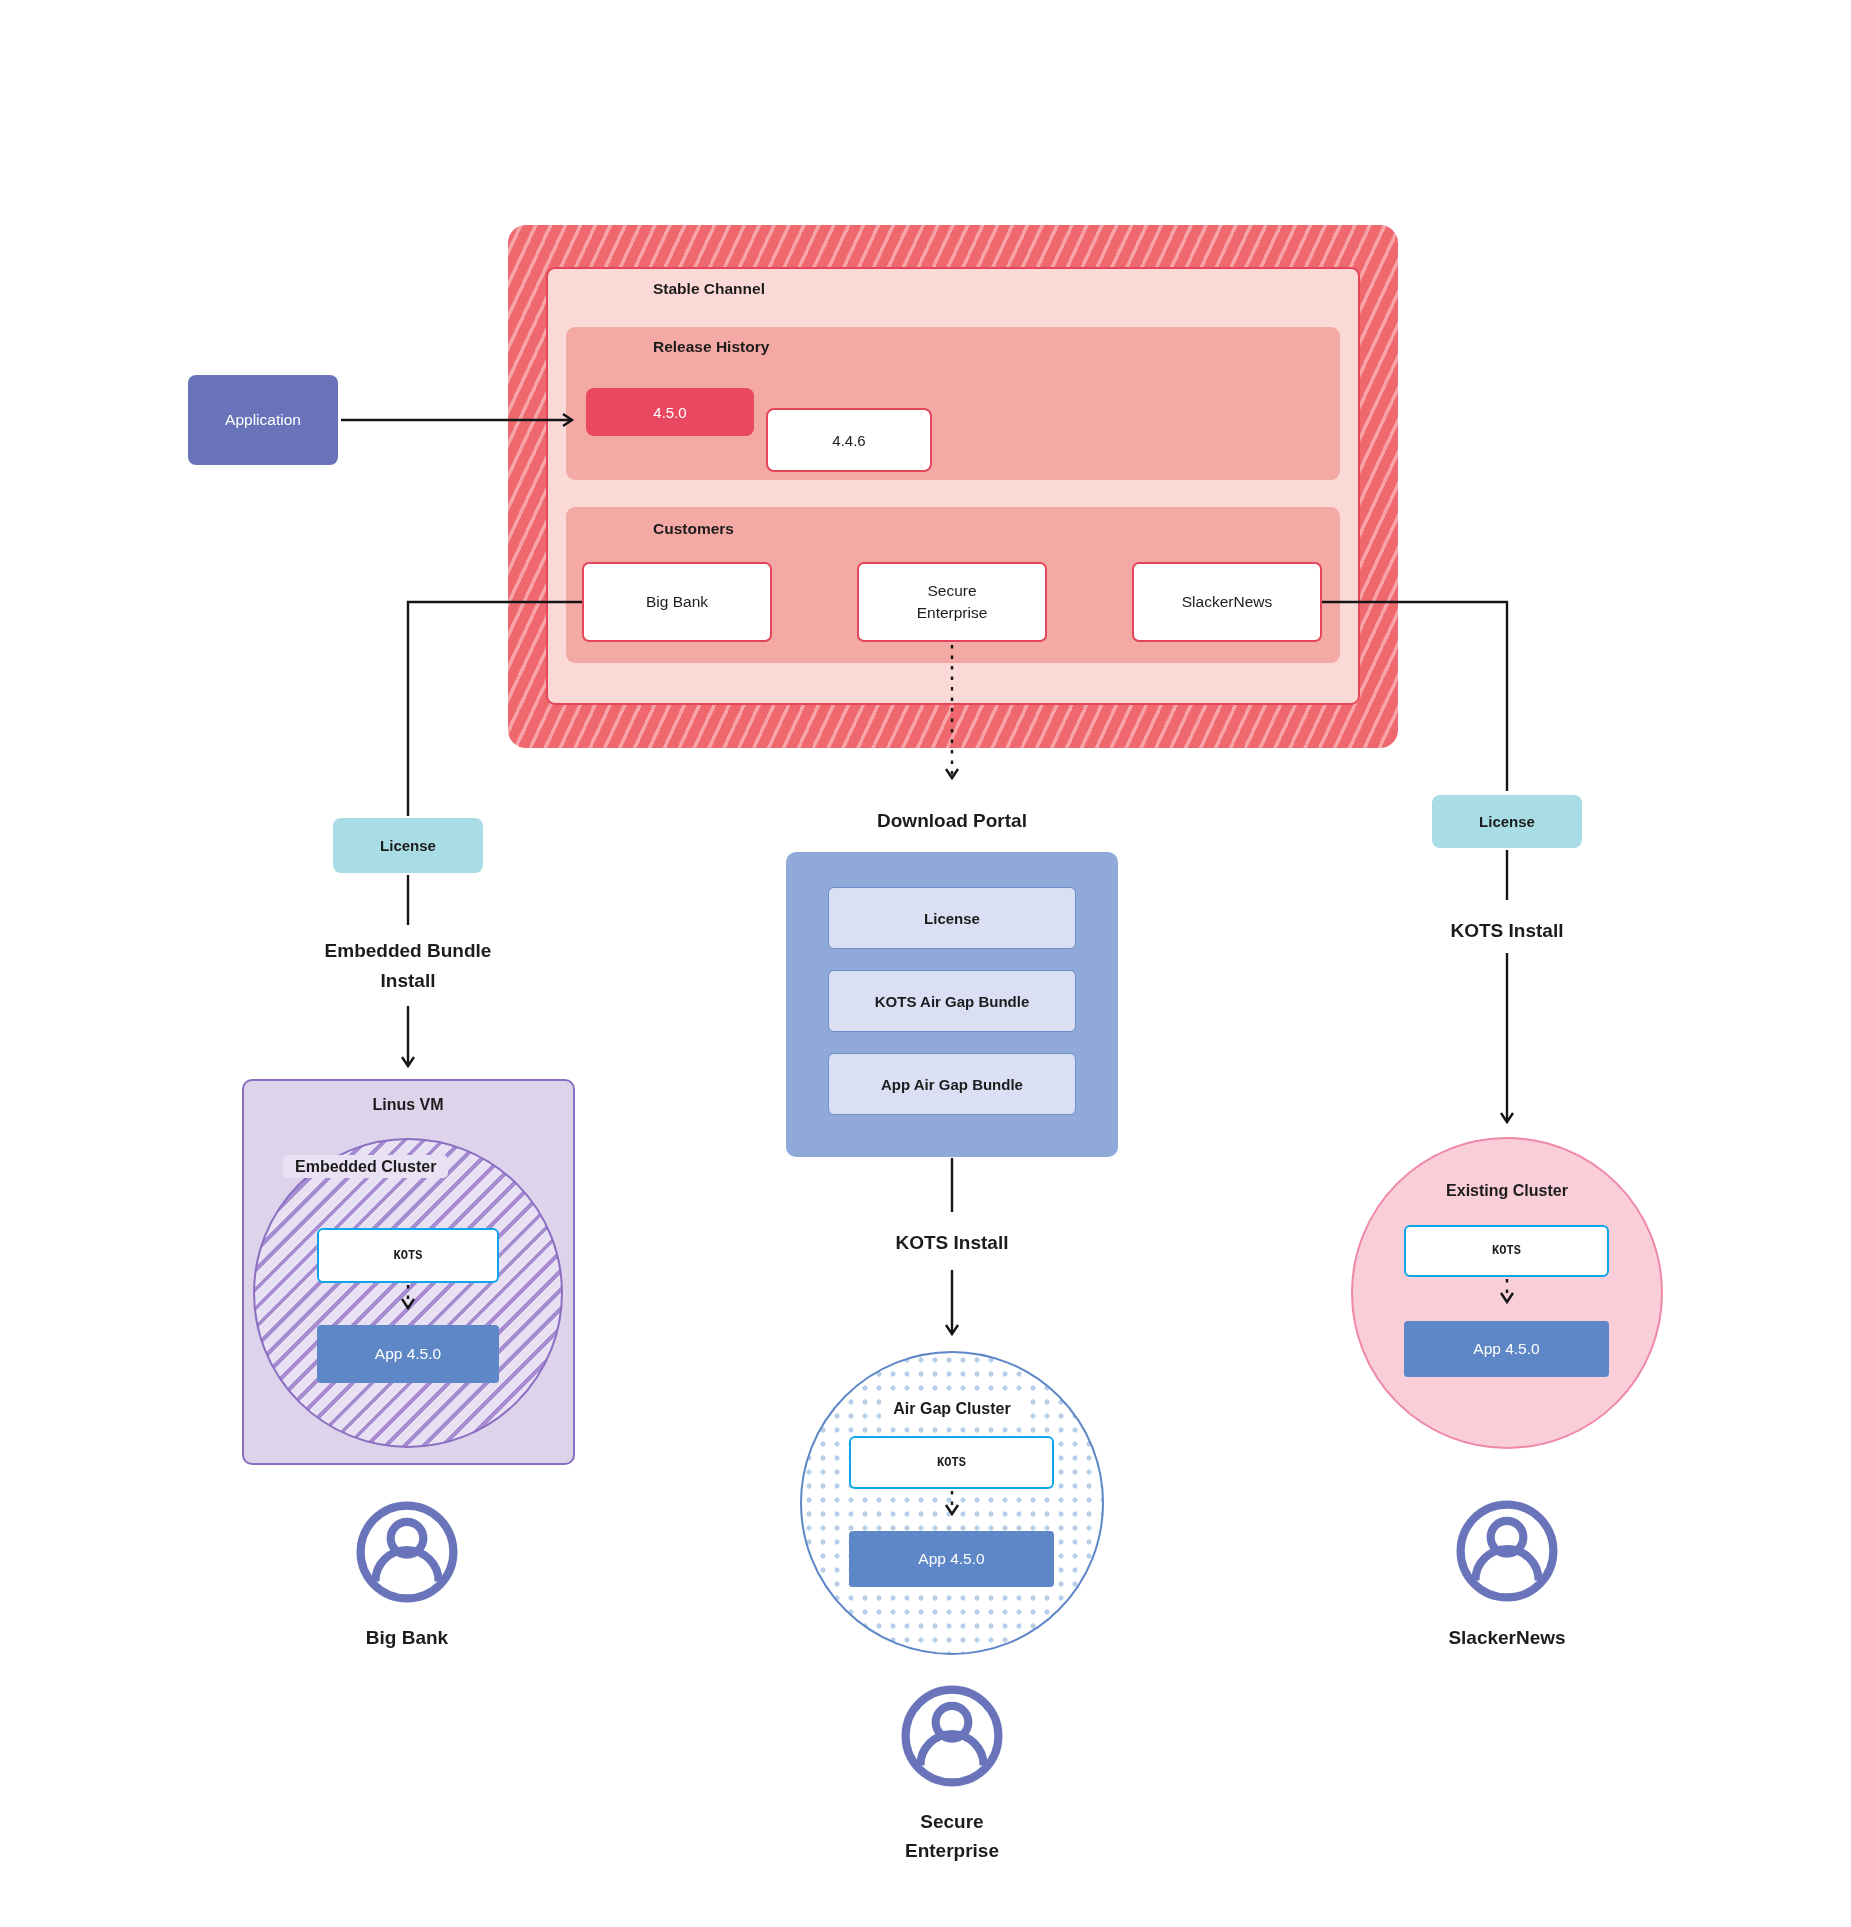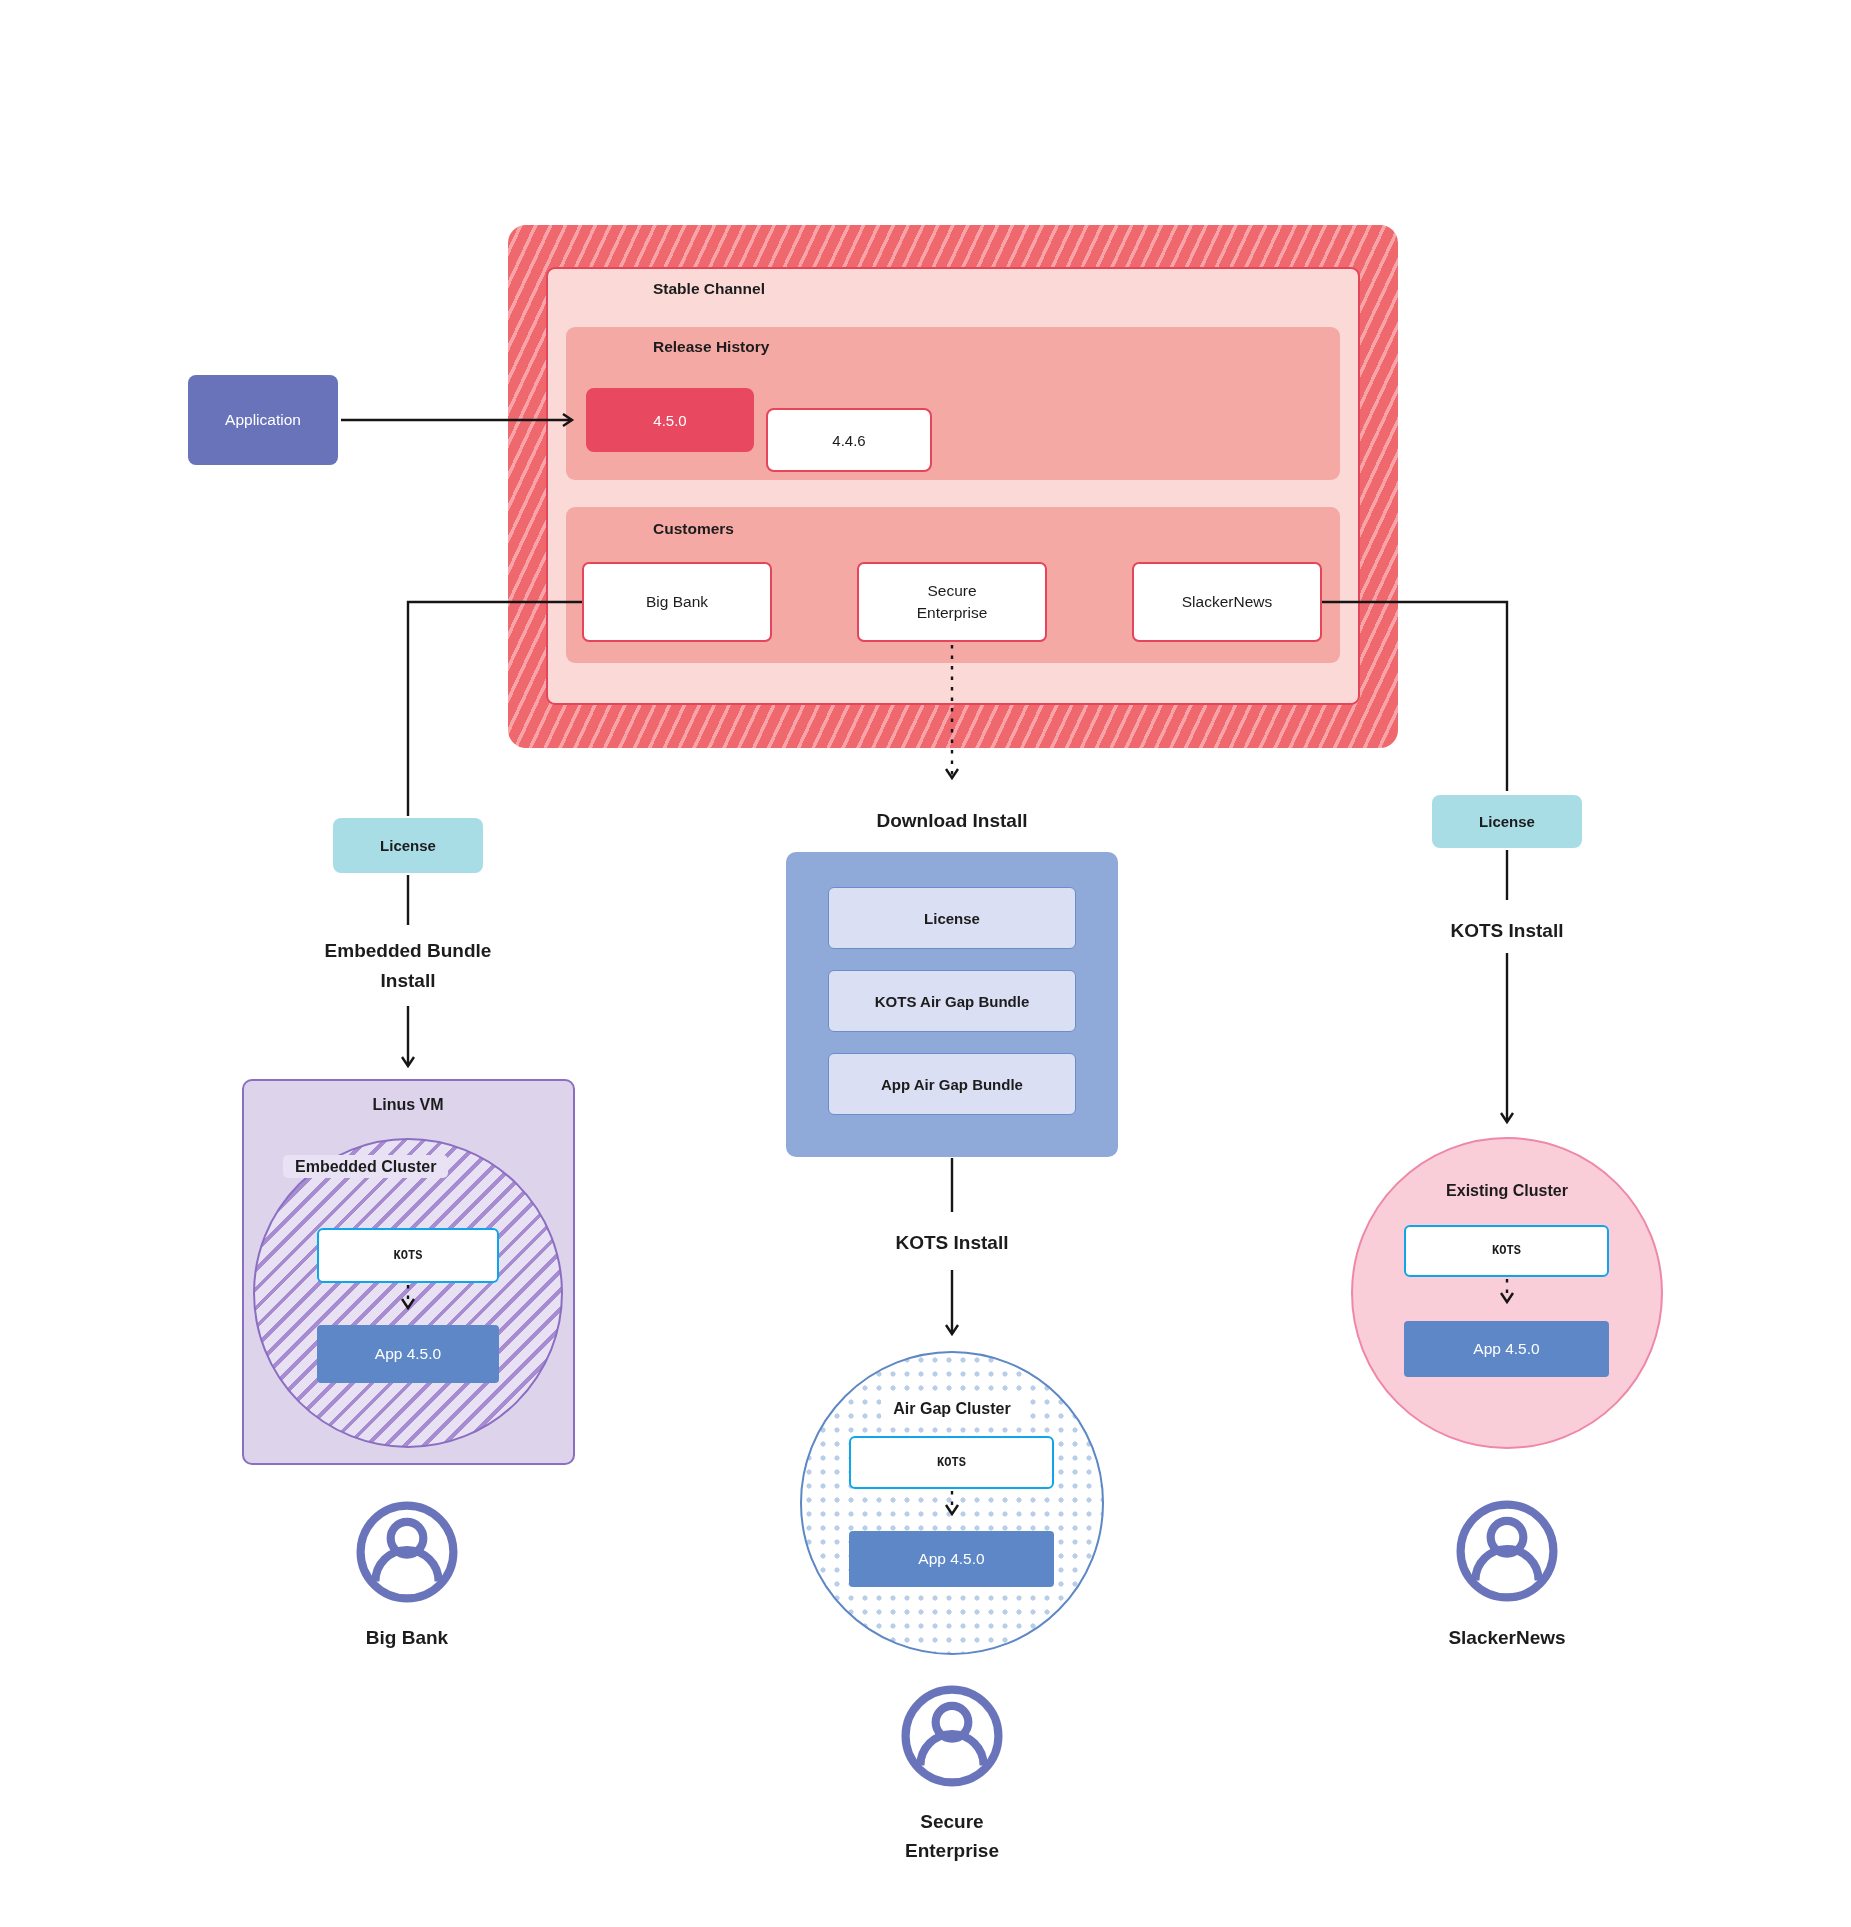"4.5.0" div.abs { height: 64px -> 48px }
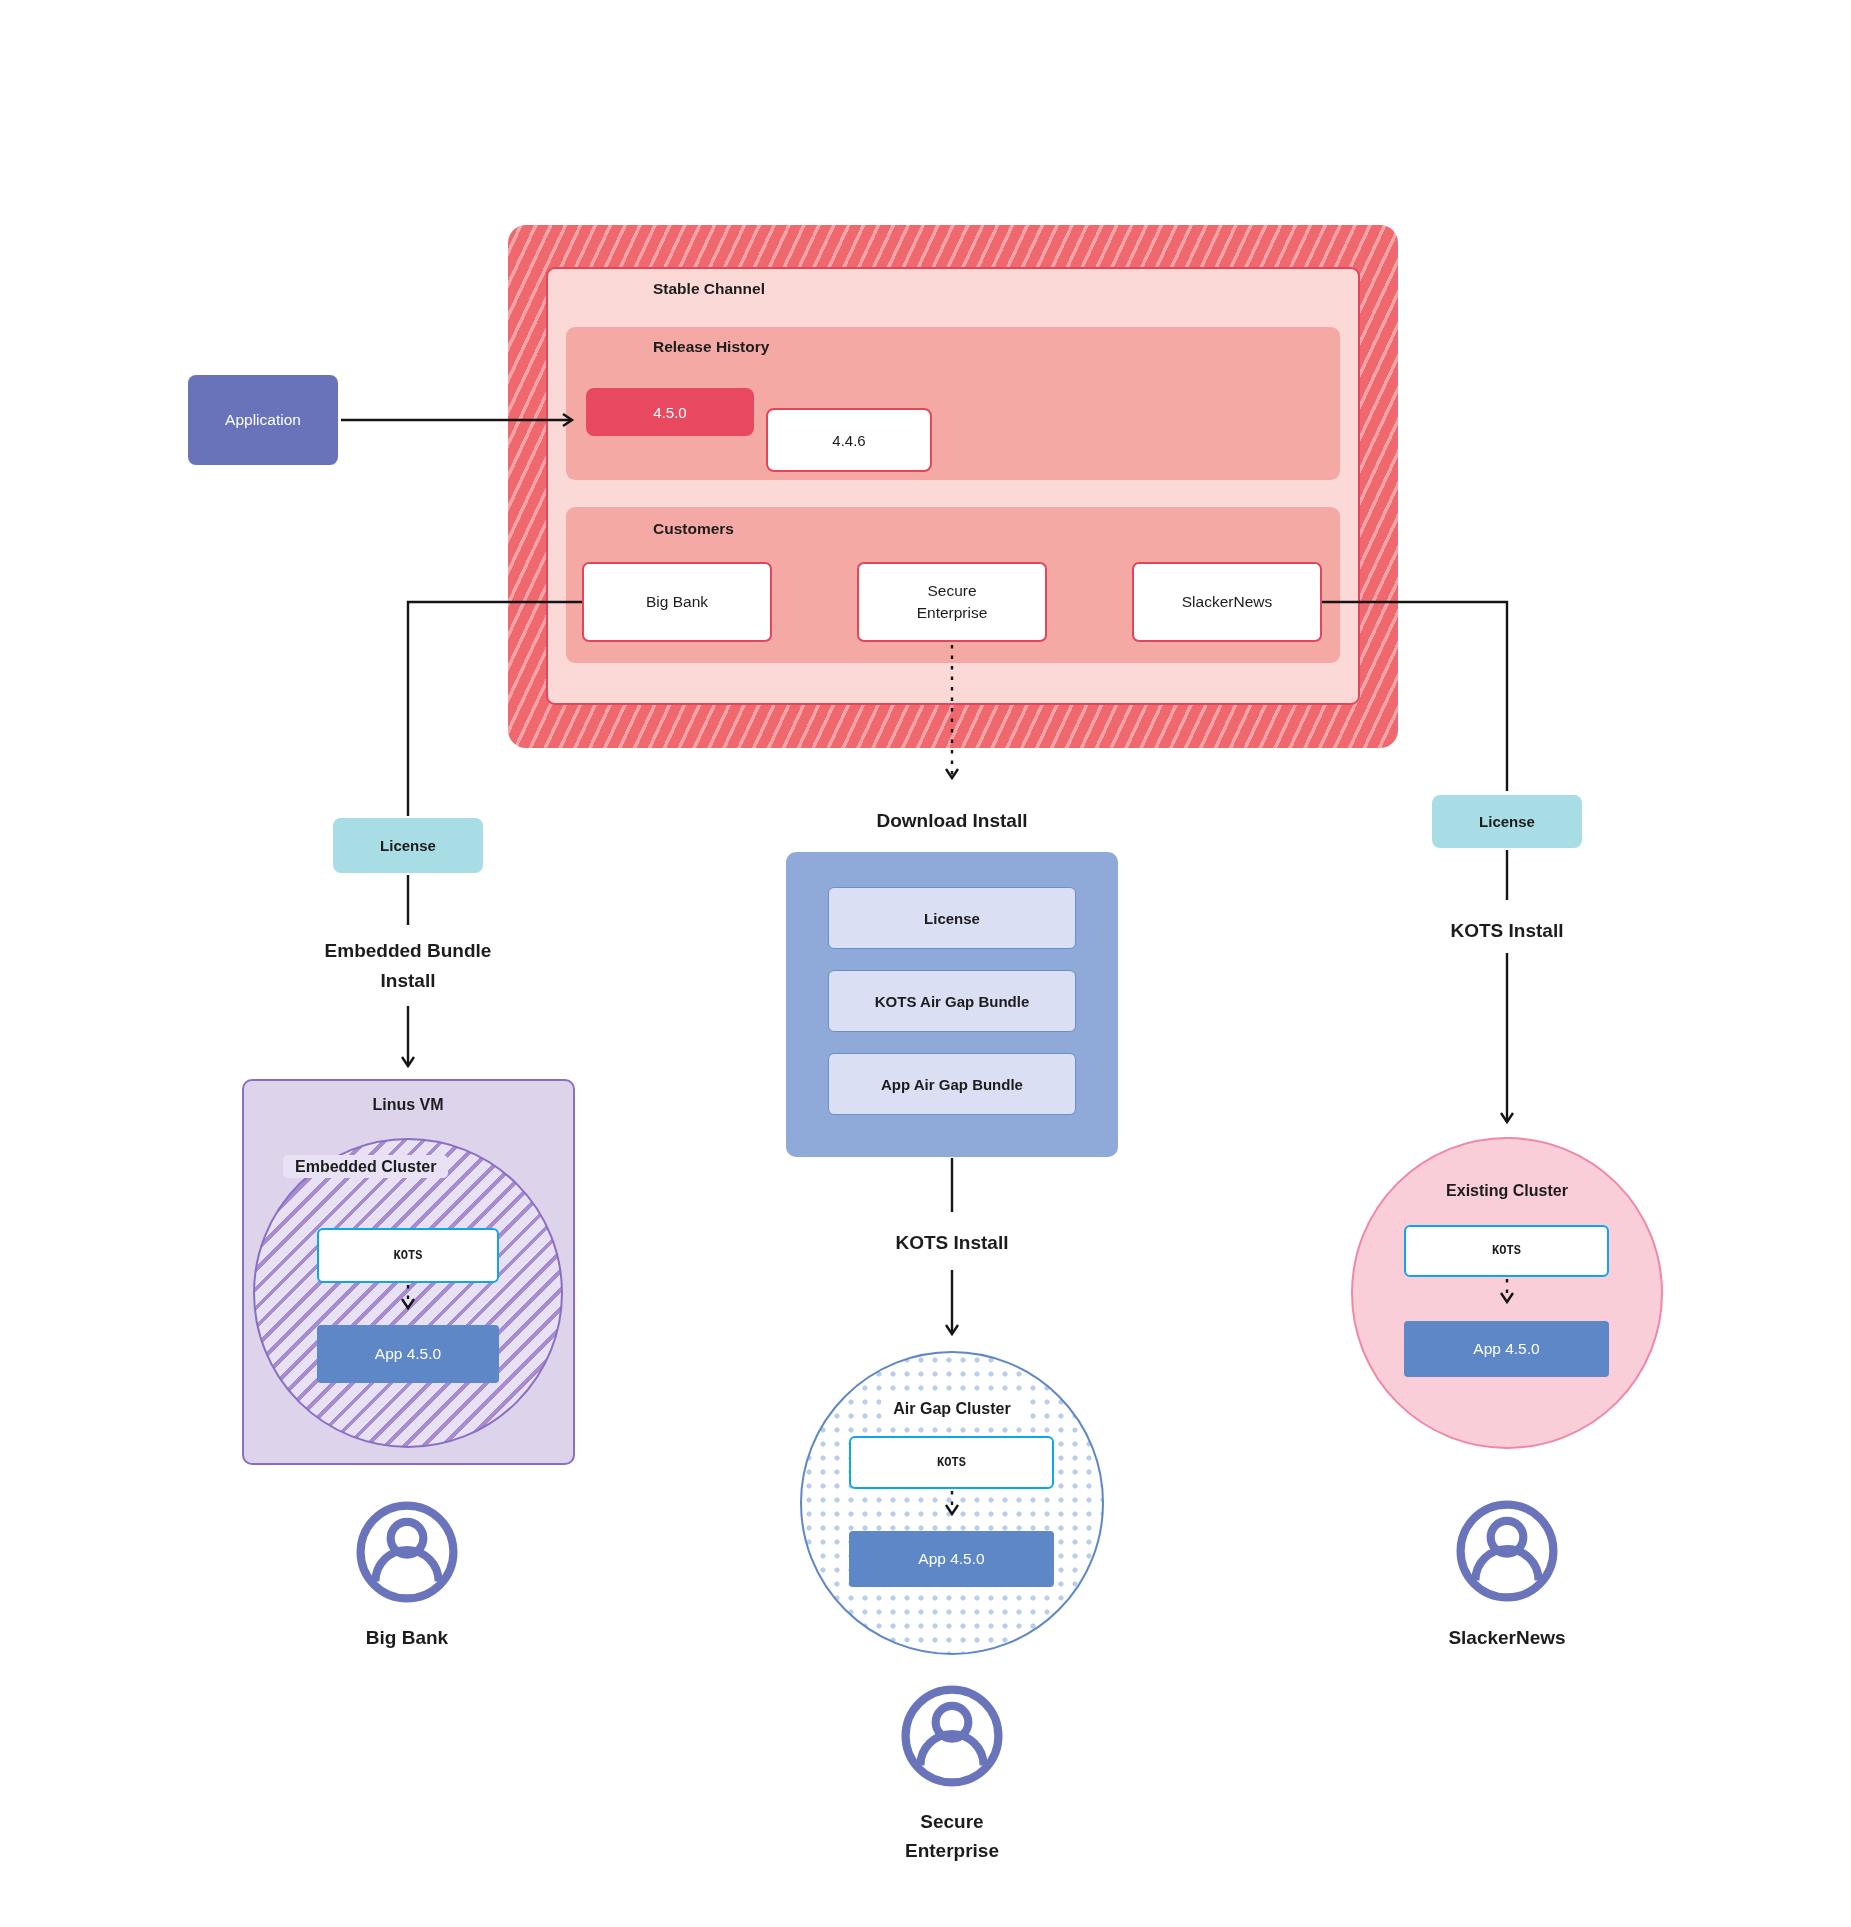"Download Install" div.abs { text: Install -> Portal }
